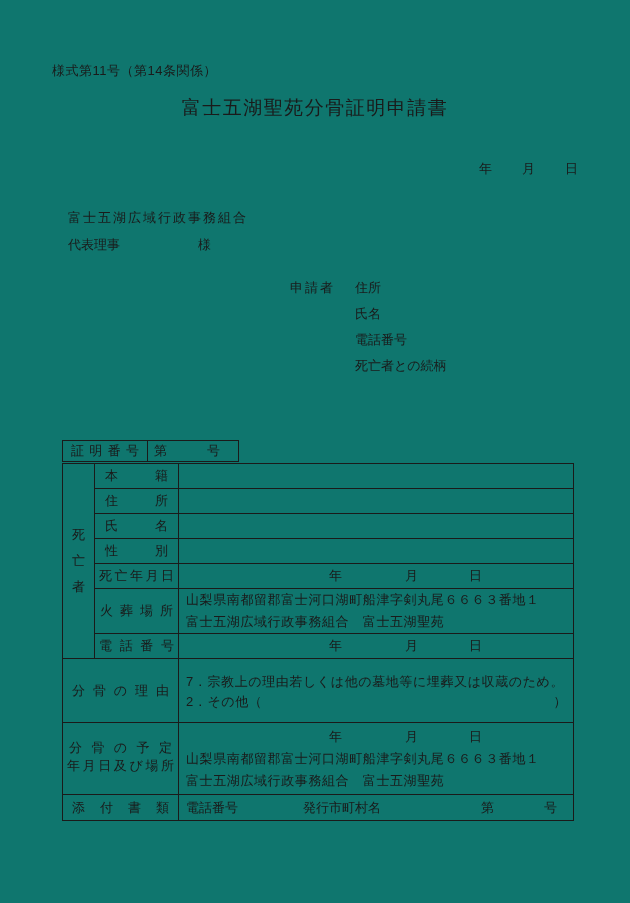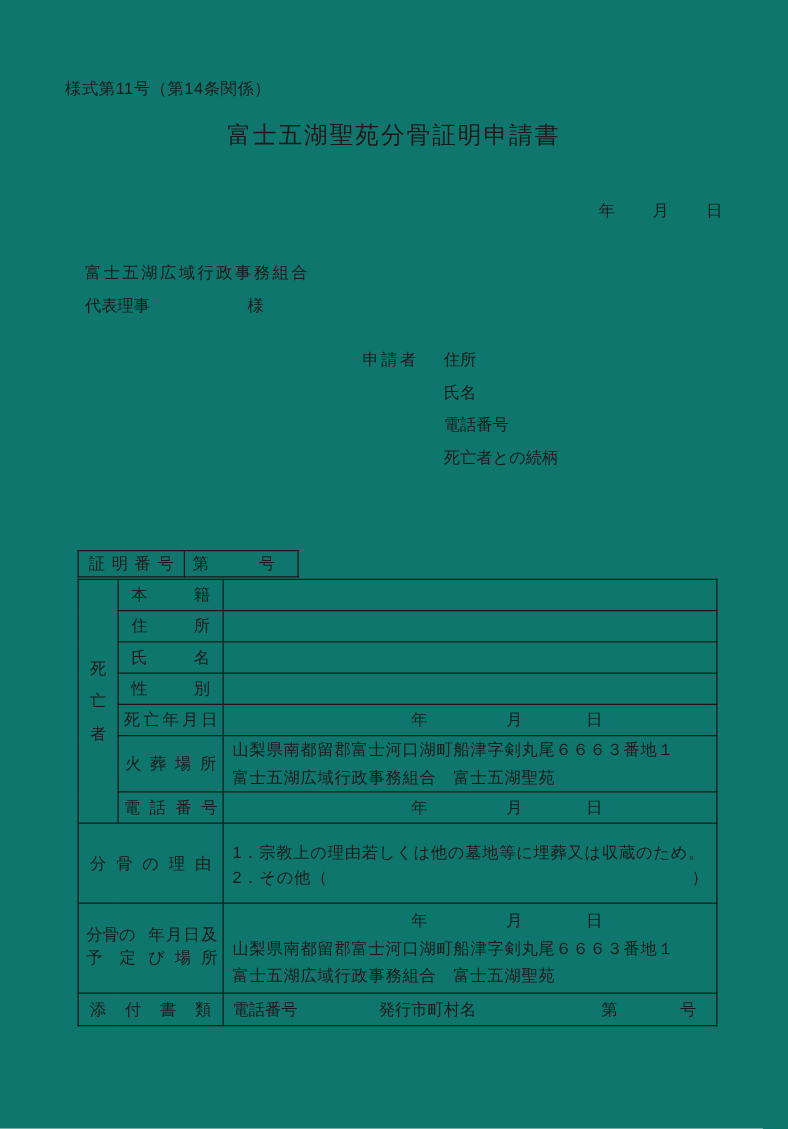"1．宗教上の理由若しくは他の墓地等に埋葬又は収蔵のため。" div.content-line { text: 1 -> 7 }
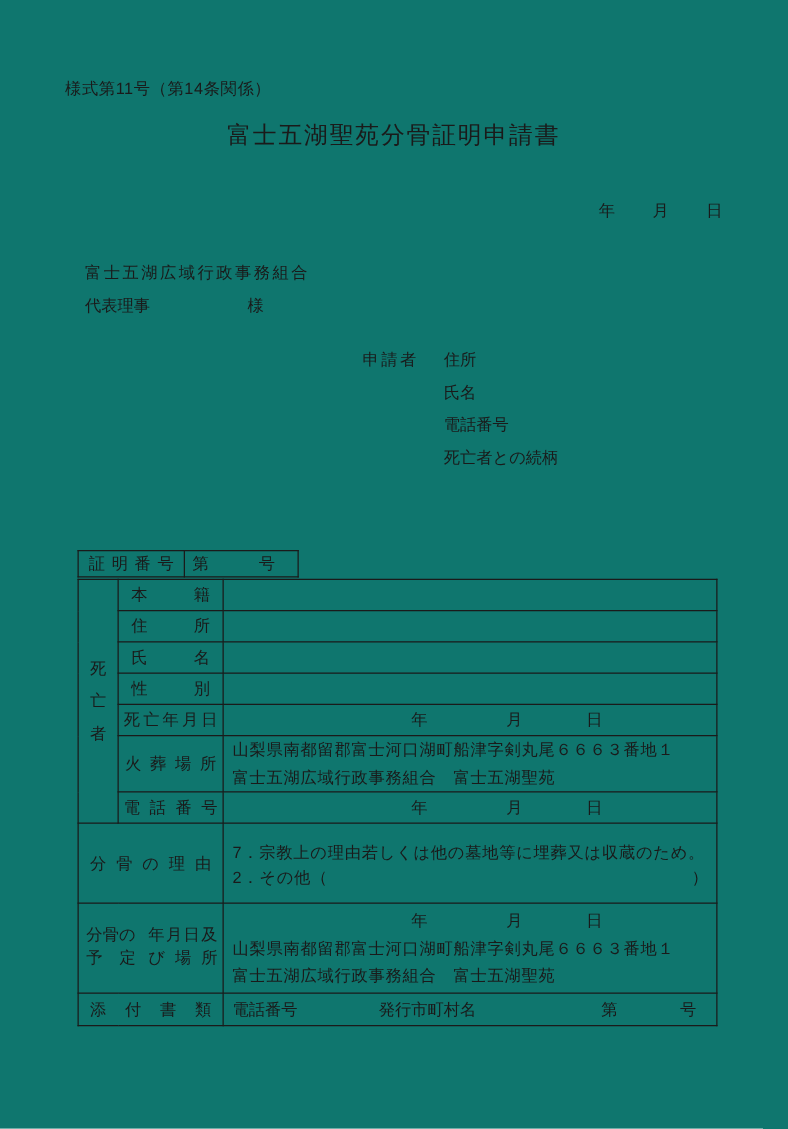"分骨の予定" .two-line-label { flex-direction: row -> column }
